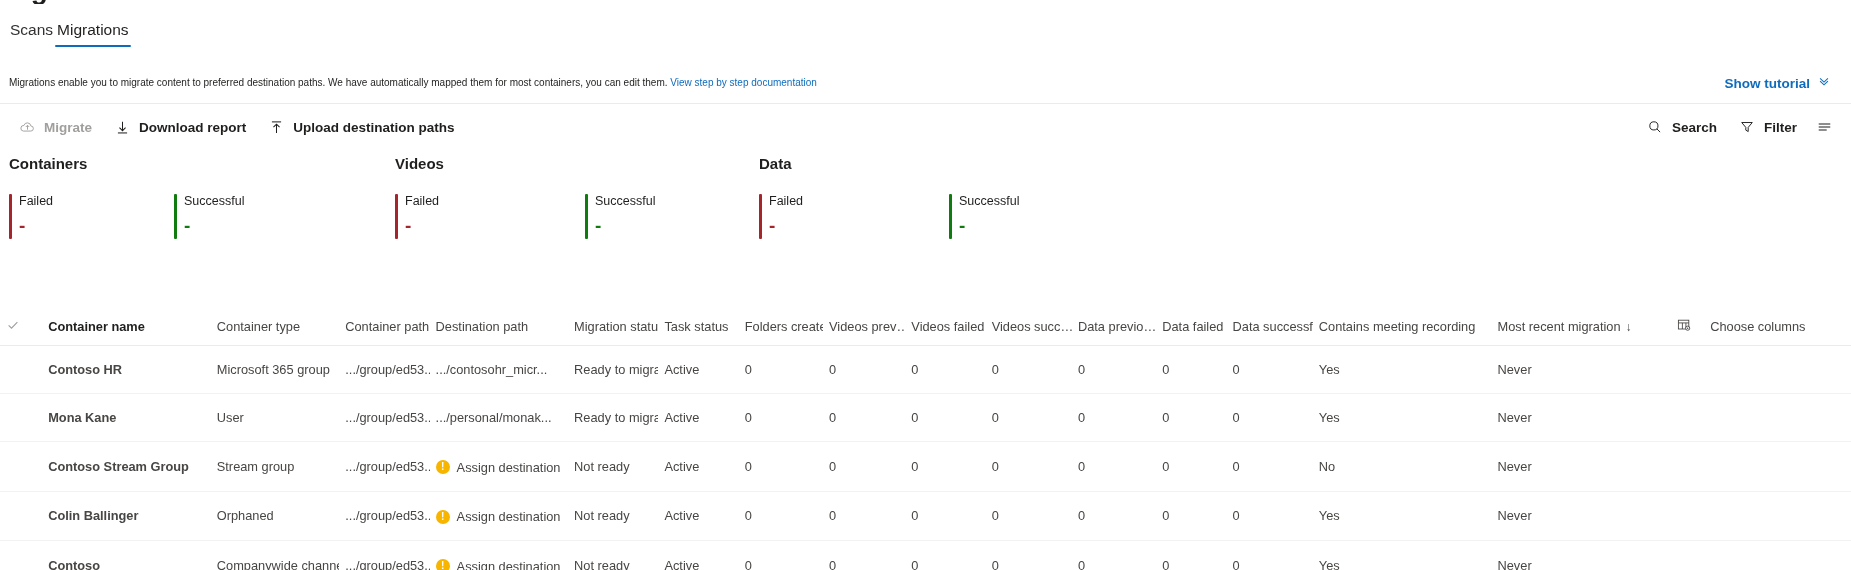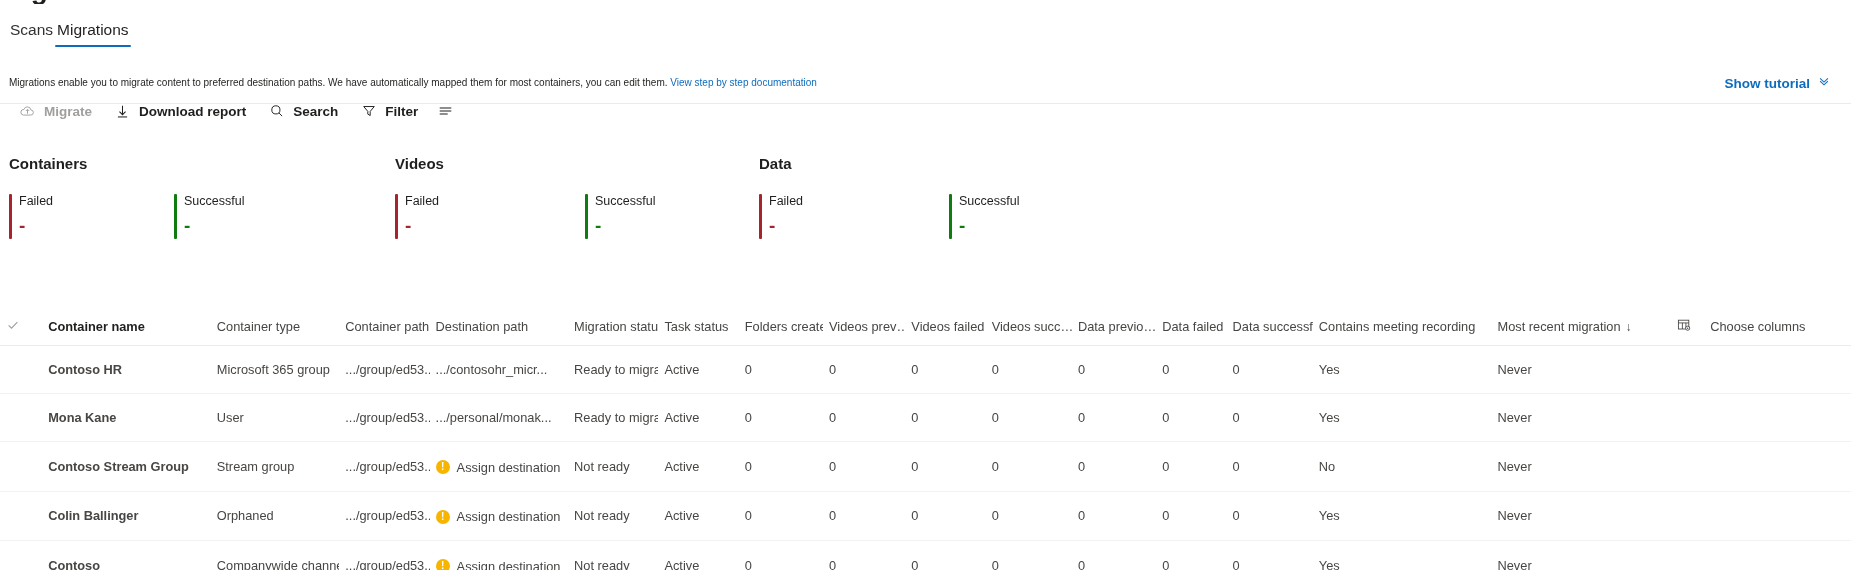"Migrate" .cmdbar { justify-content: none -> space-between; top: 90px -> 106px }
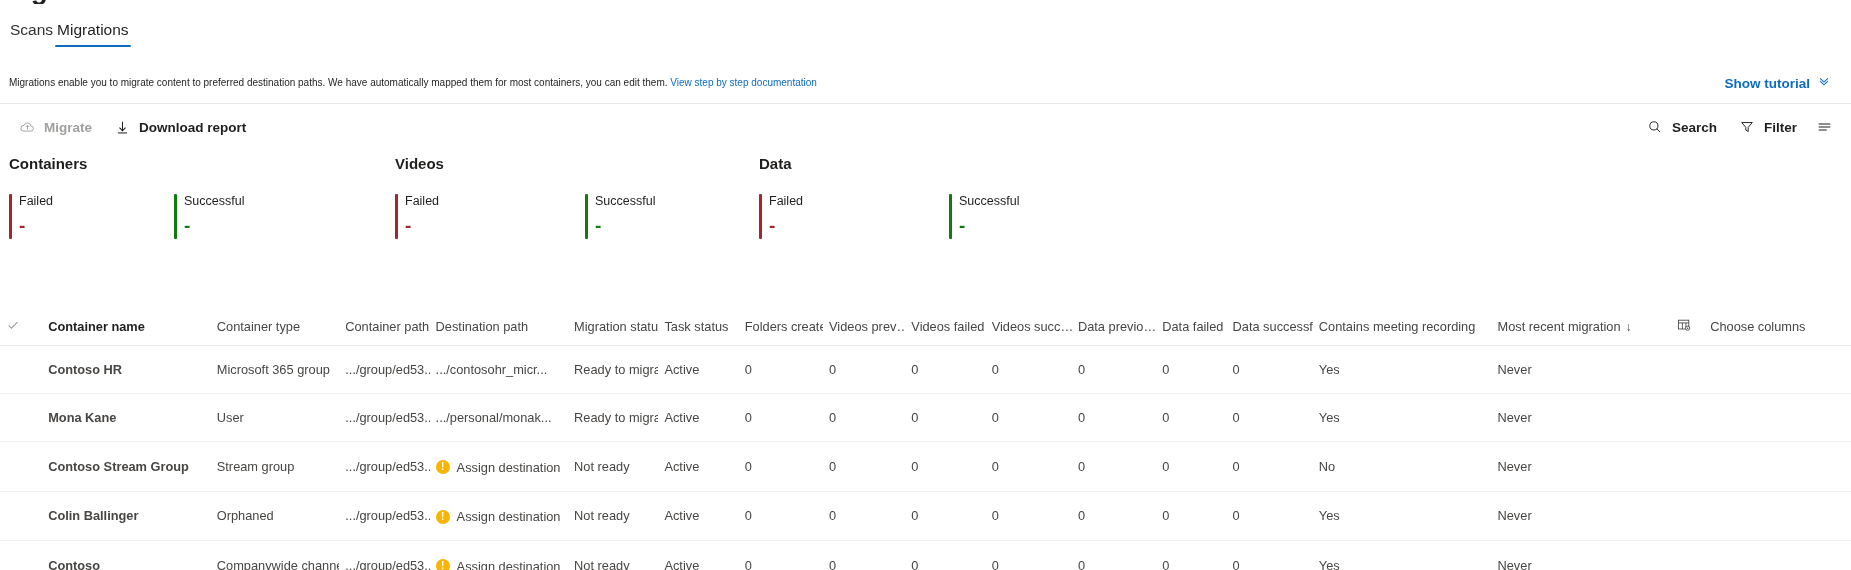"Upload destination paths" button.cmd-btn { html: none -> <button> <span> <svg> <path></path> <path></path> </svg> </span> <span>Upload destination paths</span> </button> }
